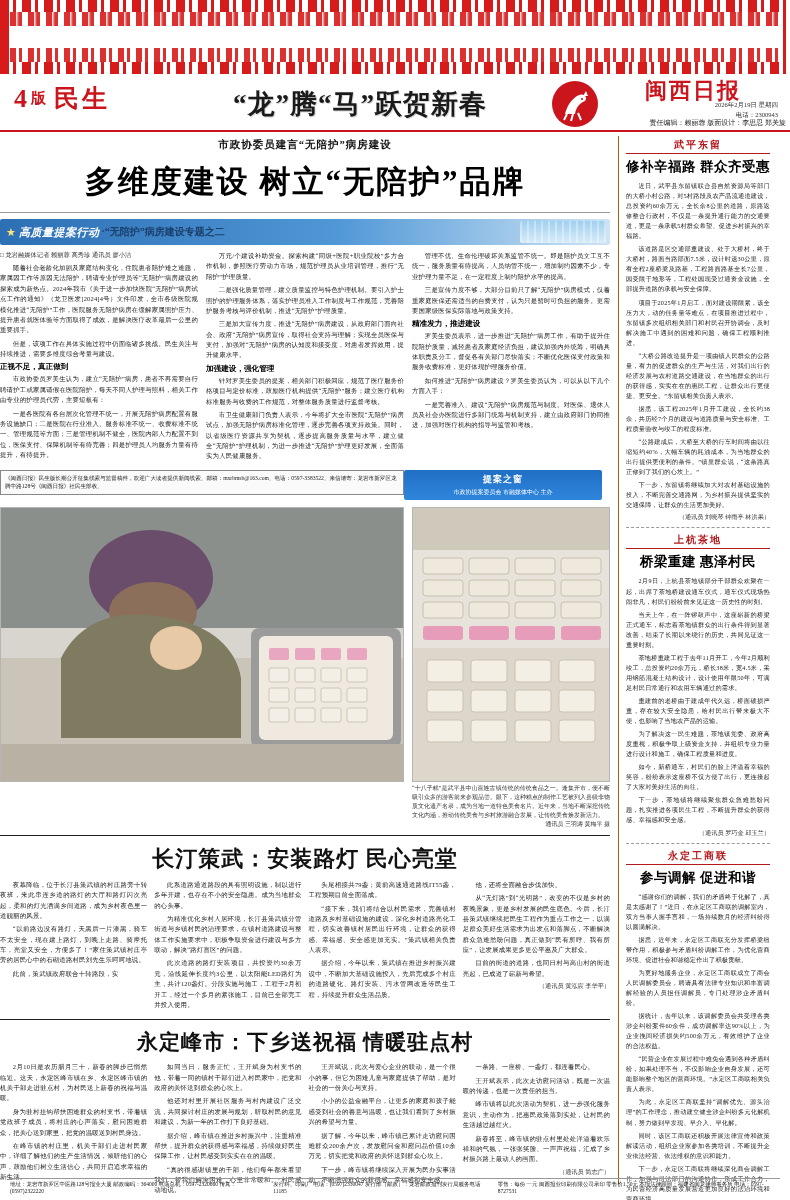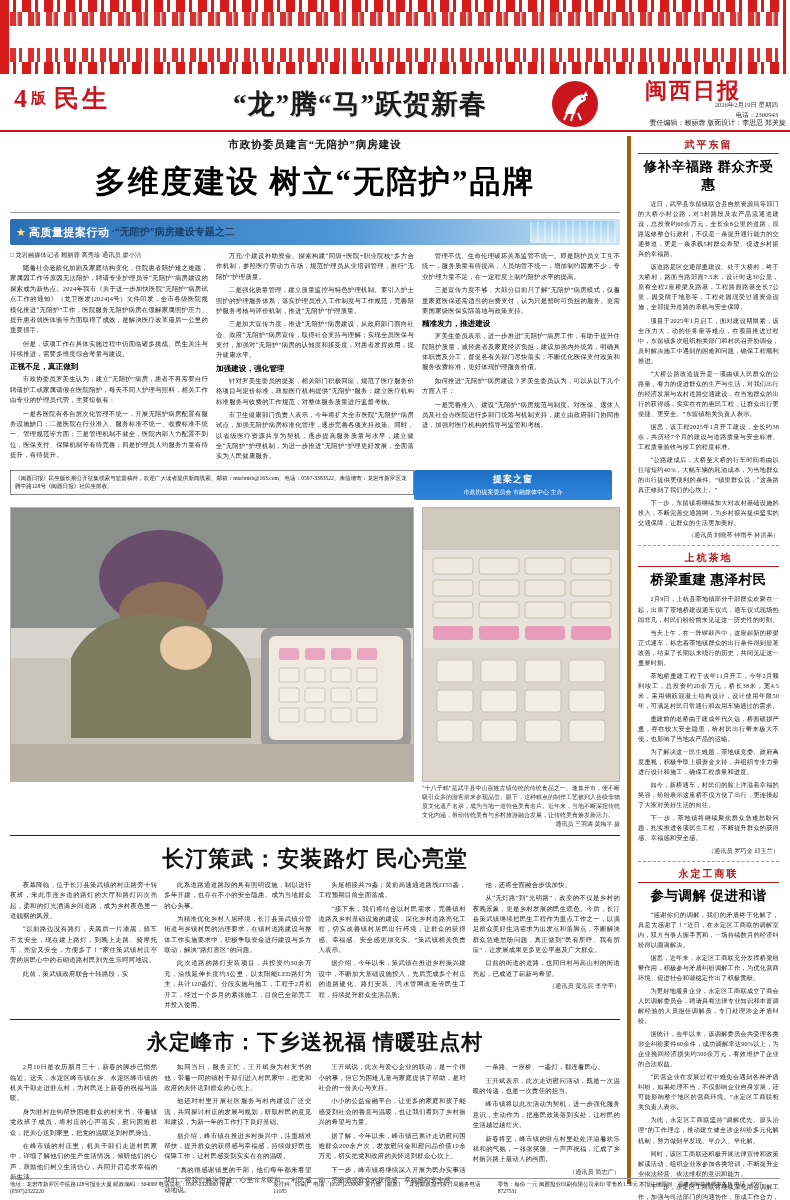"市政协委员建言“无陪护”病房建设" .body-wrap { justify-content: none -> space-between; left: 10px -> 0 }
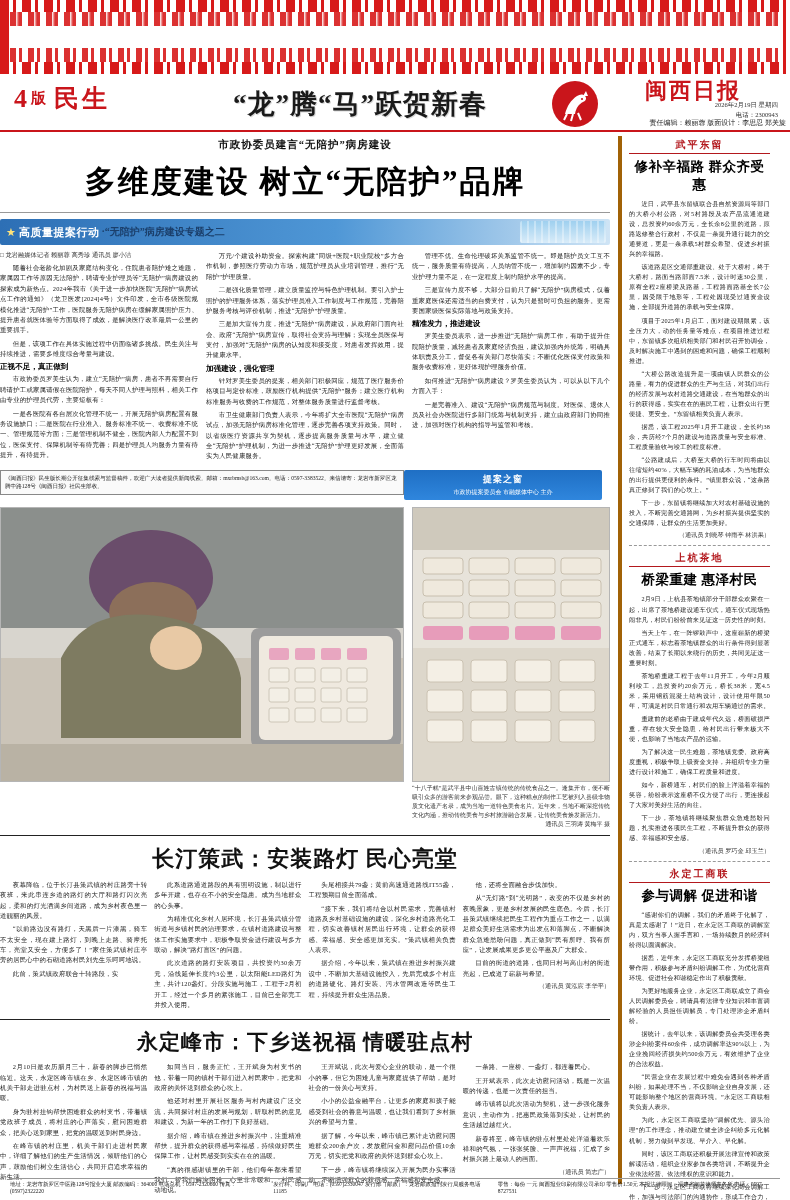"武平东留" .right-col { border-left: 4px solid #a16207 -> 1px solid #a16207 }
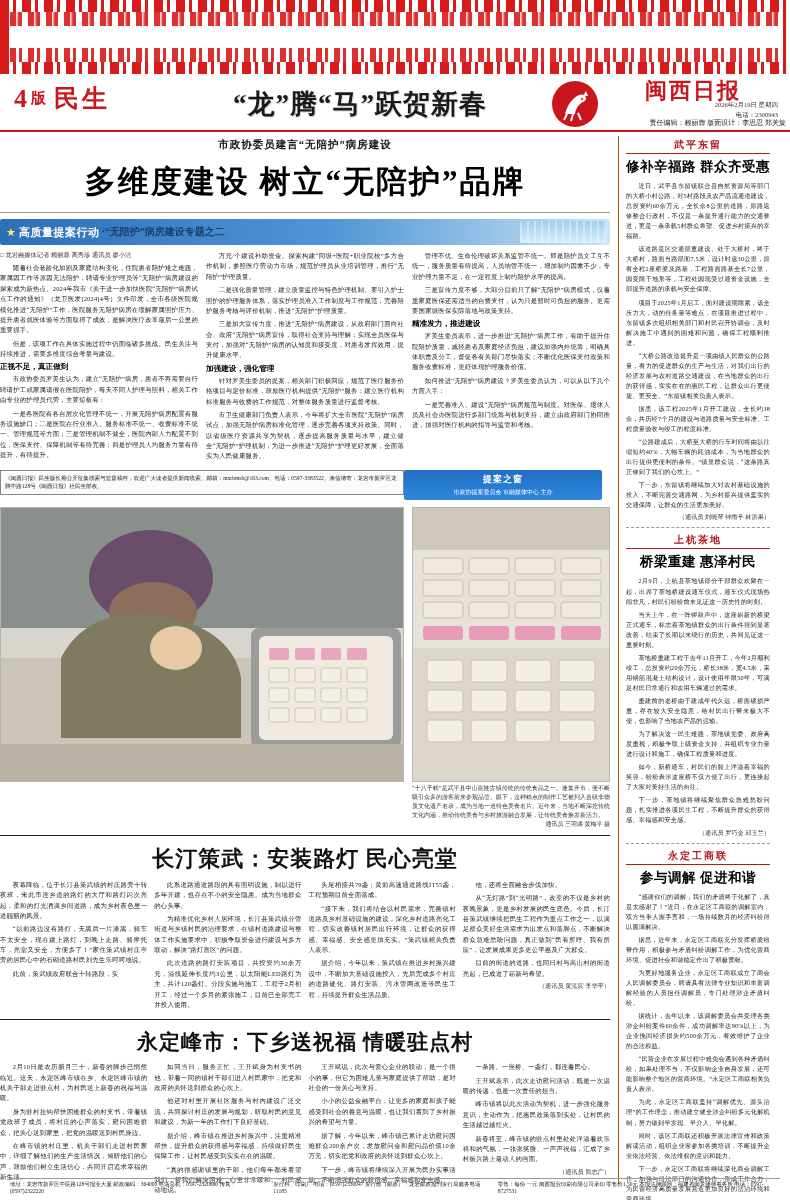"高质量提案行动" .special-banner .t1 { font-style: none -> italic }
